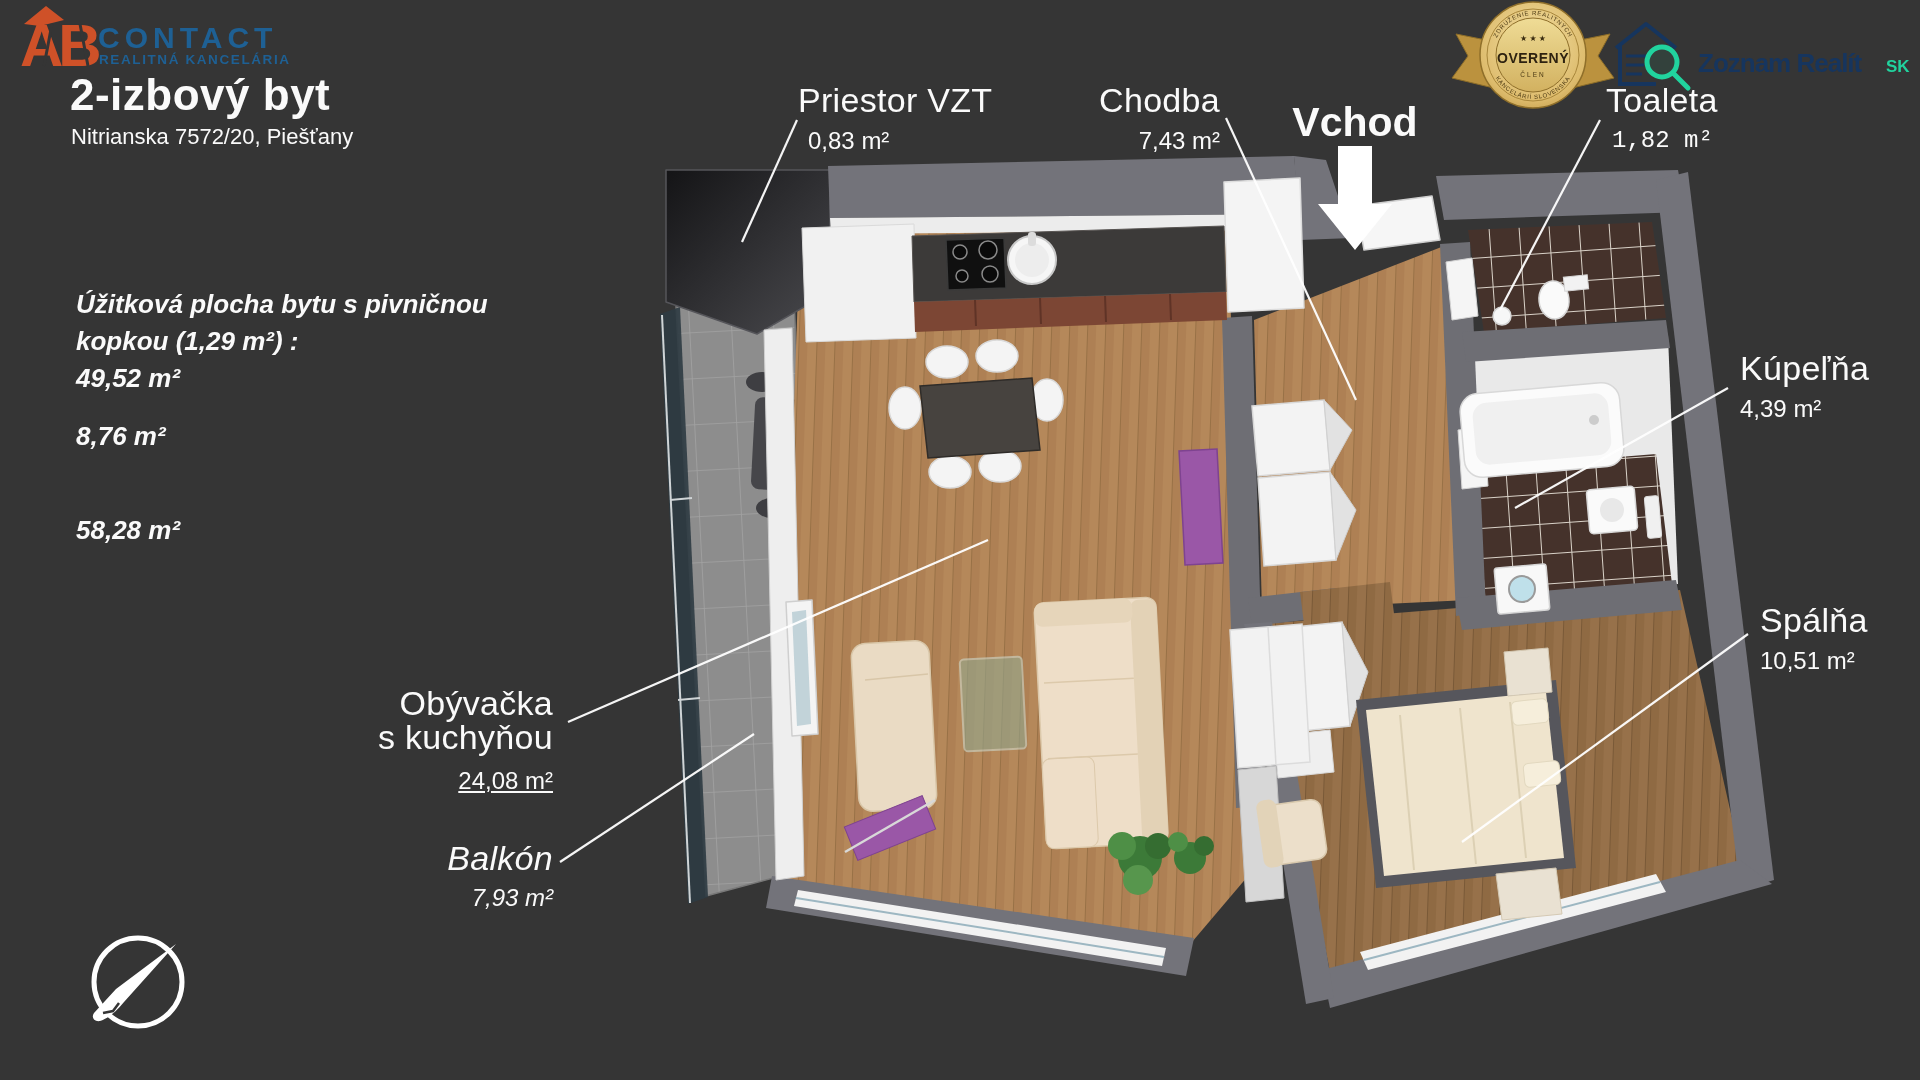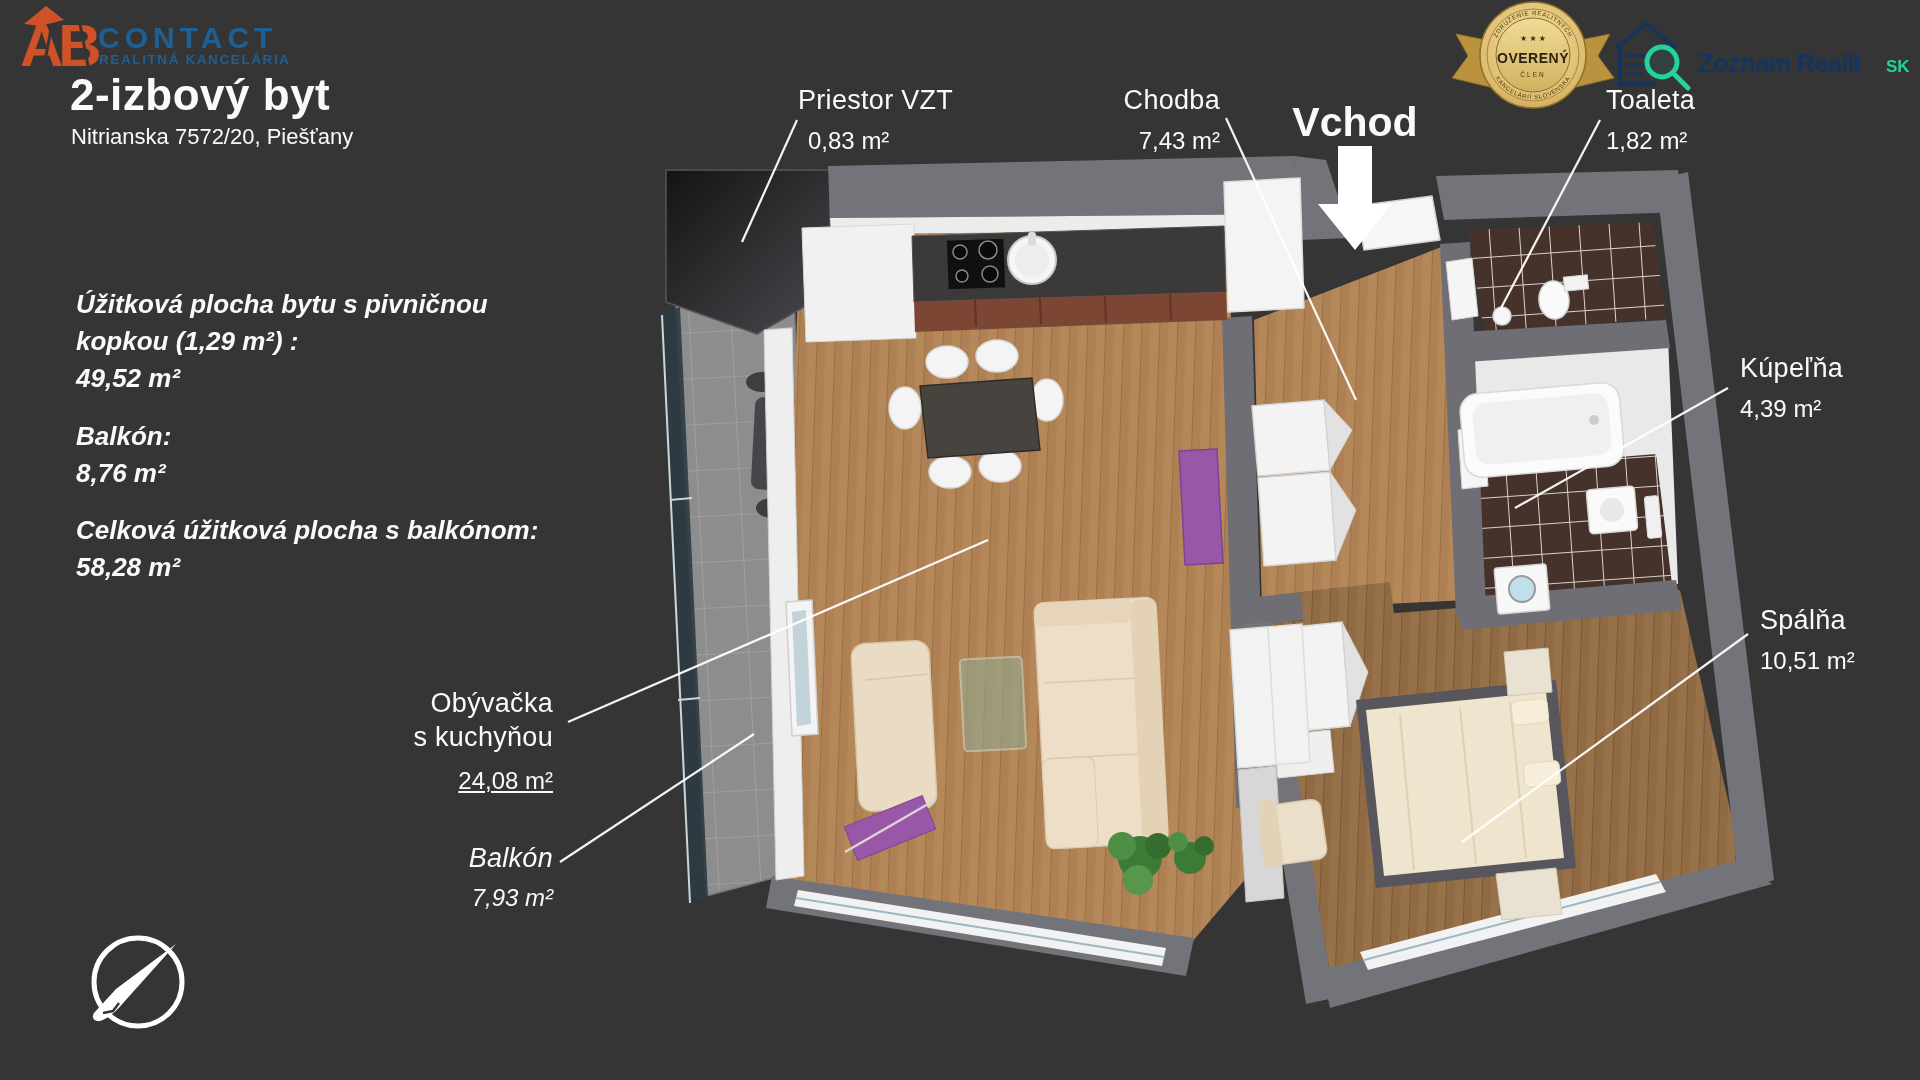"Priestor VZT" .room-name { font-size: 27px -> 34px }
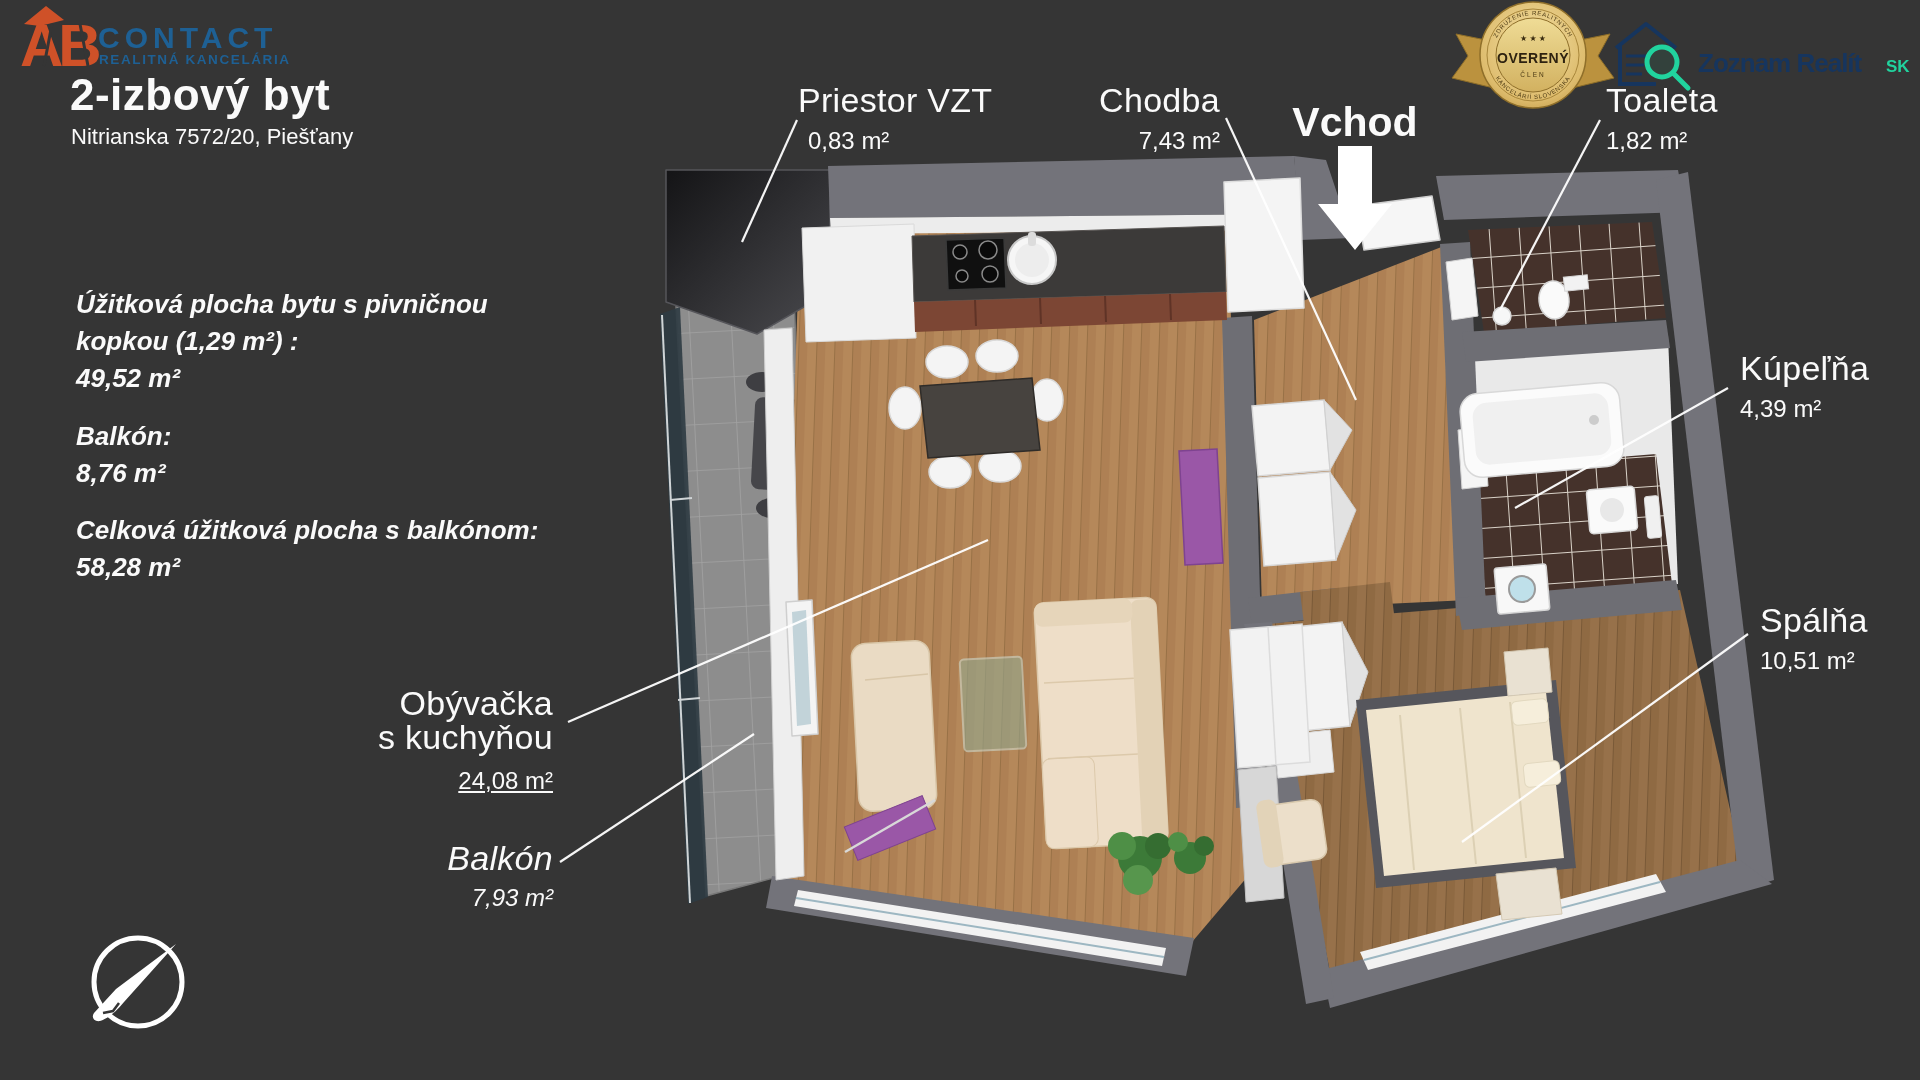"1,82 m²" .lbl-toaleta .room-area { font-family: none -> Liberation Mono, monospace; margin-left: none -> 6px }
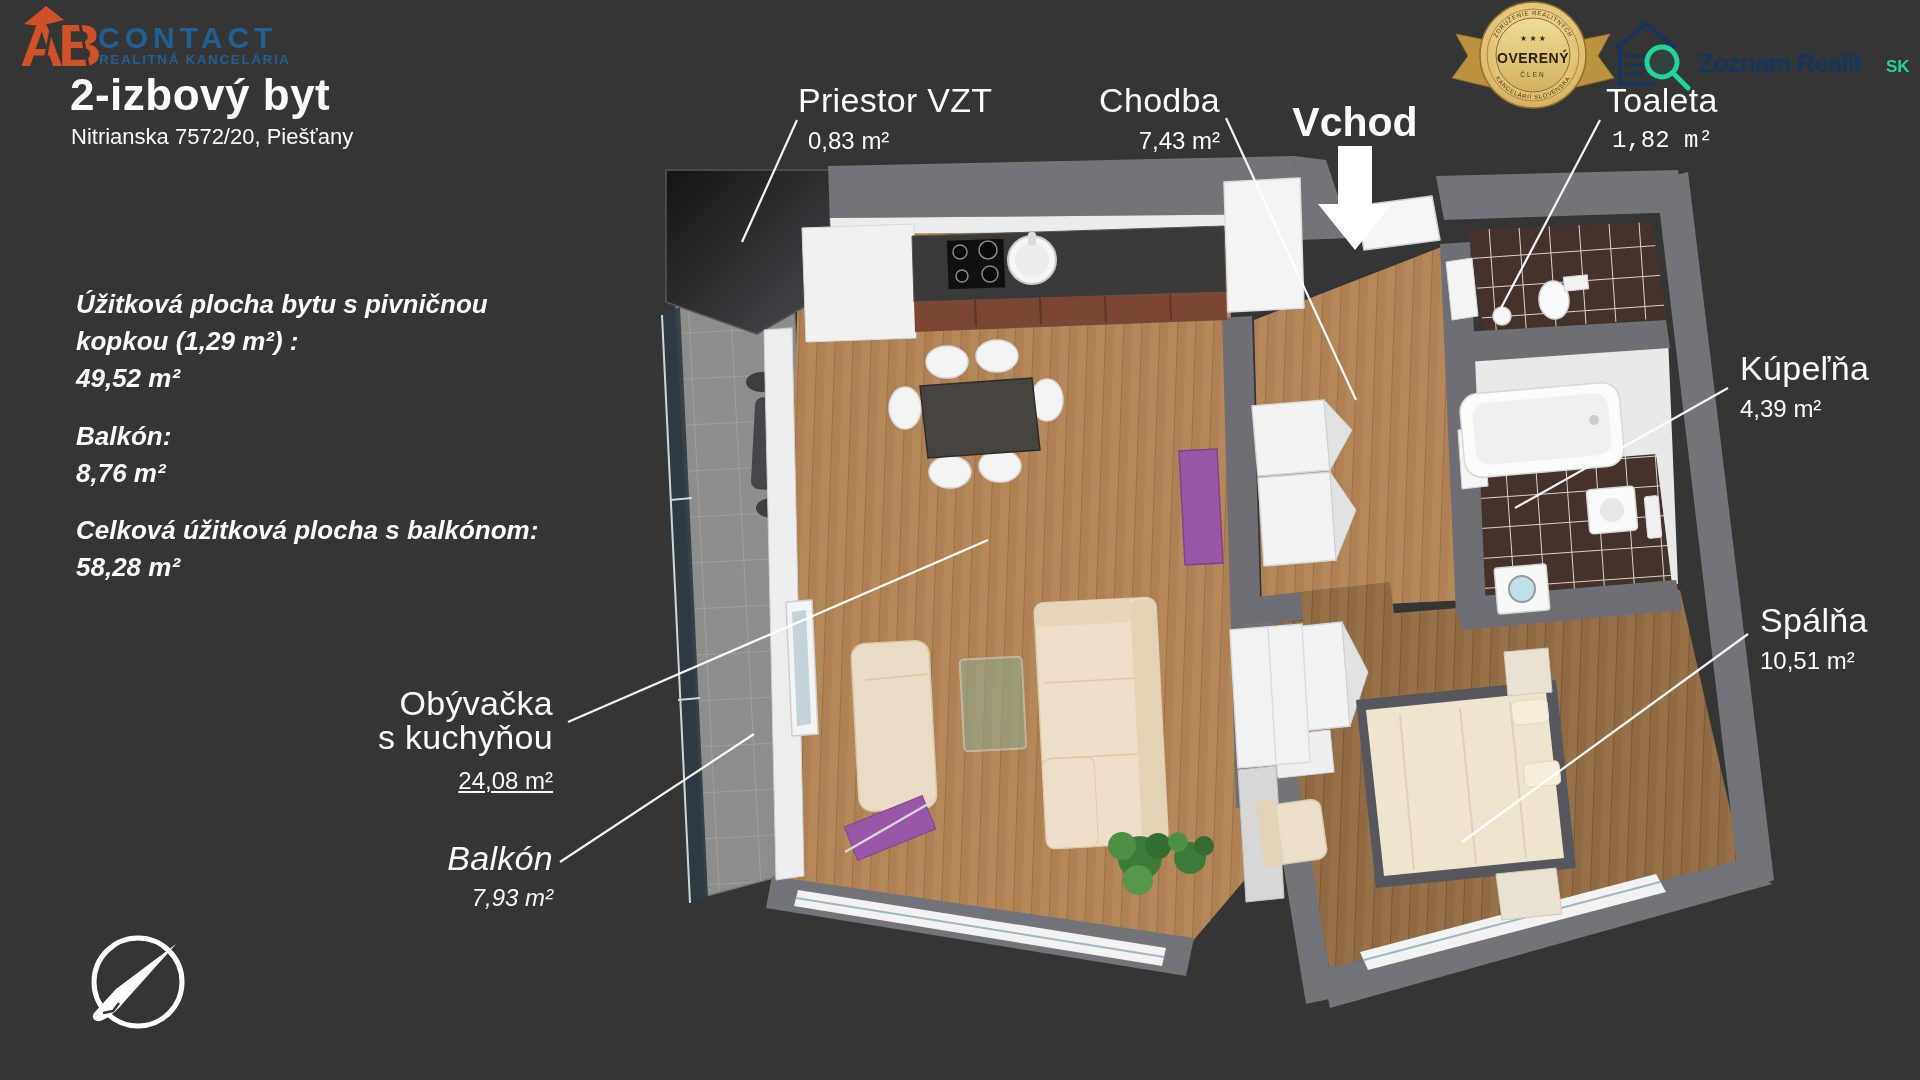"Balkón:" div { html: <div>Balkón:</div> -> none }
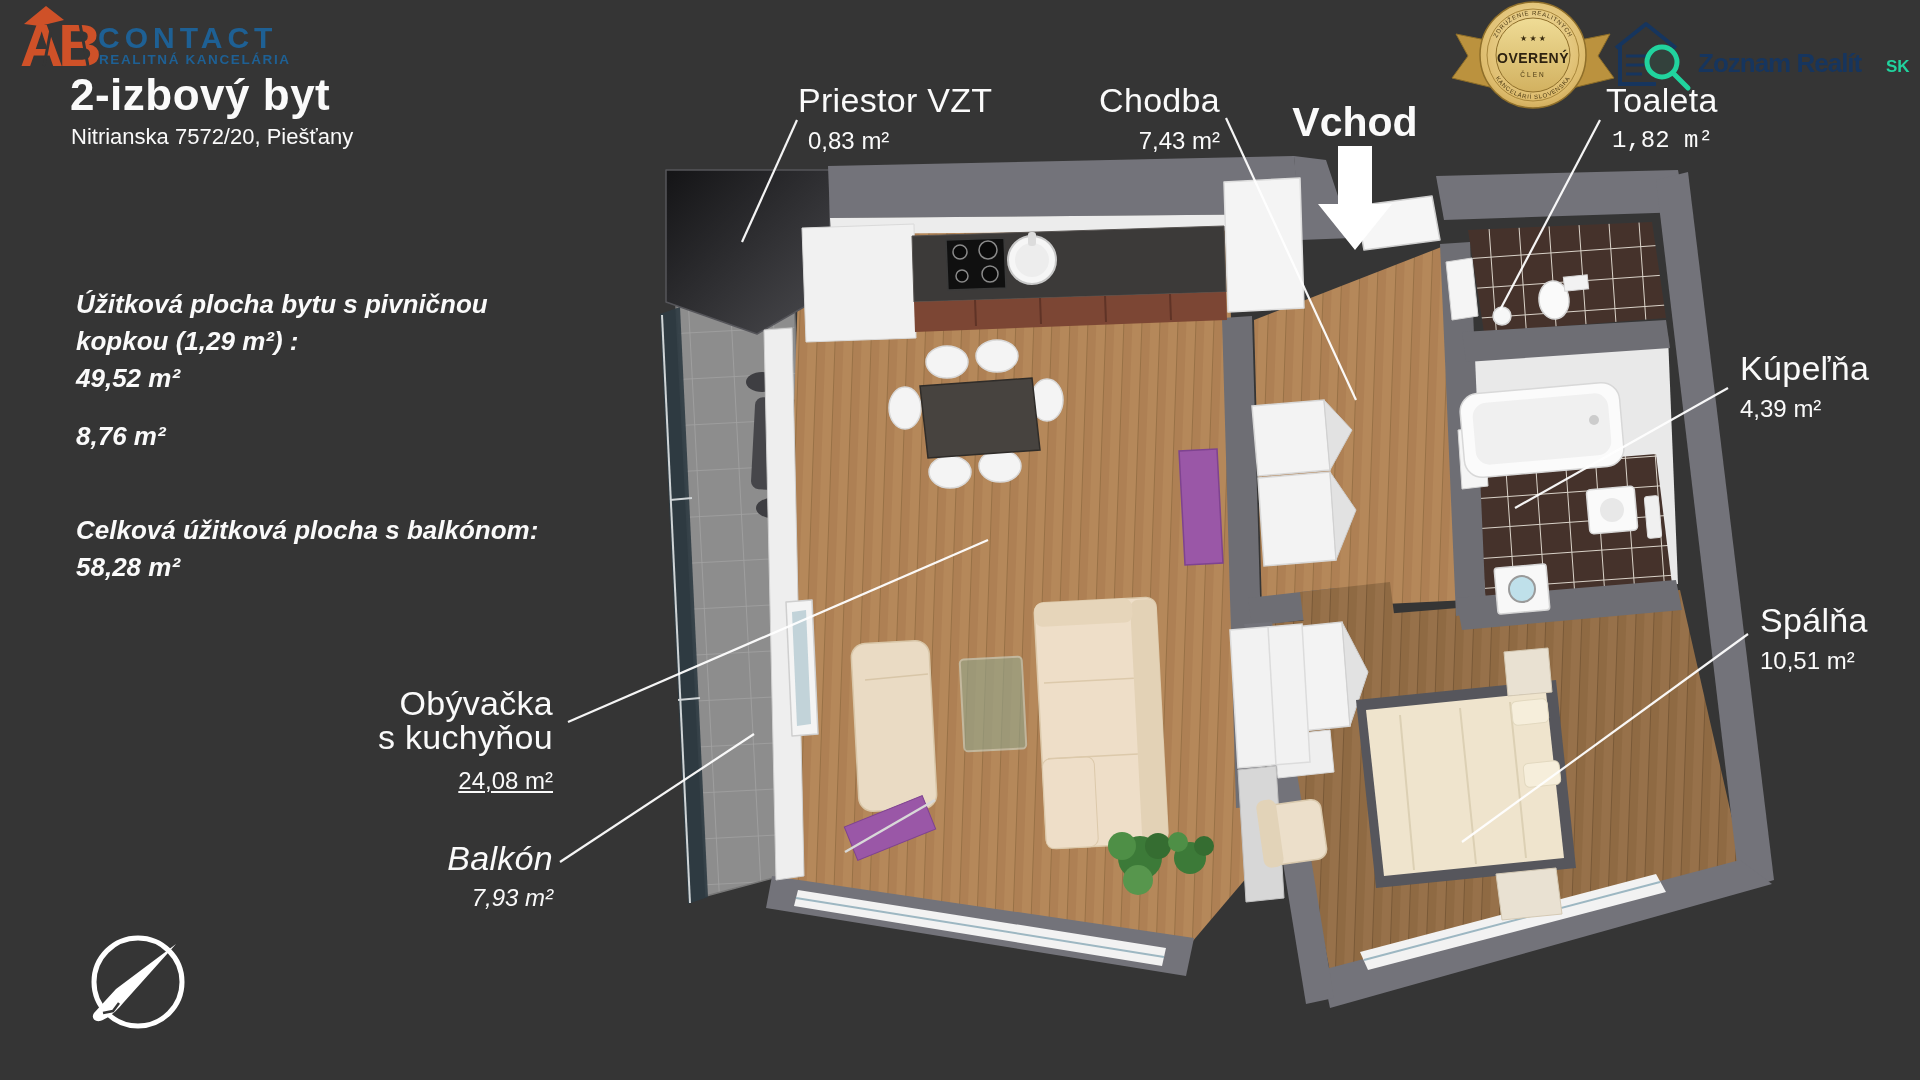"Celková úžitková plocha s balkónom:" div { html: <div>Celková úžitková plocha s balkónom:</div> -> none }
